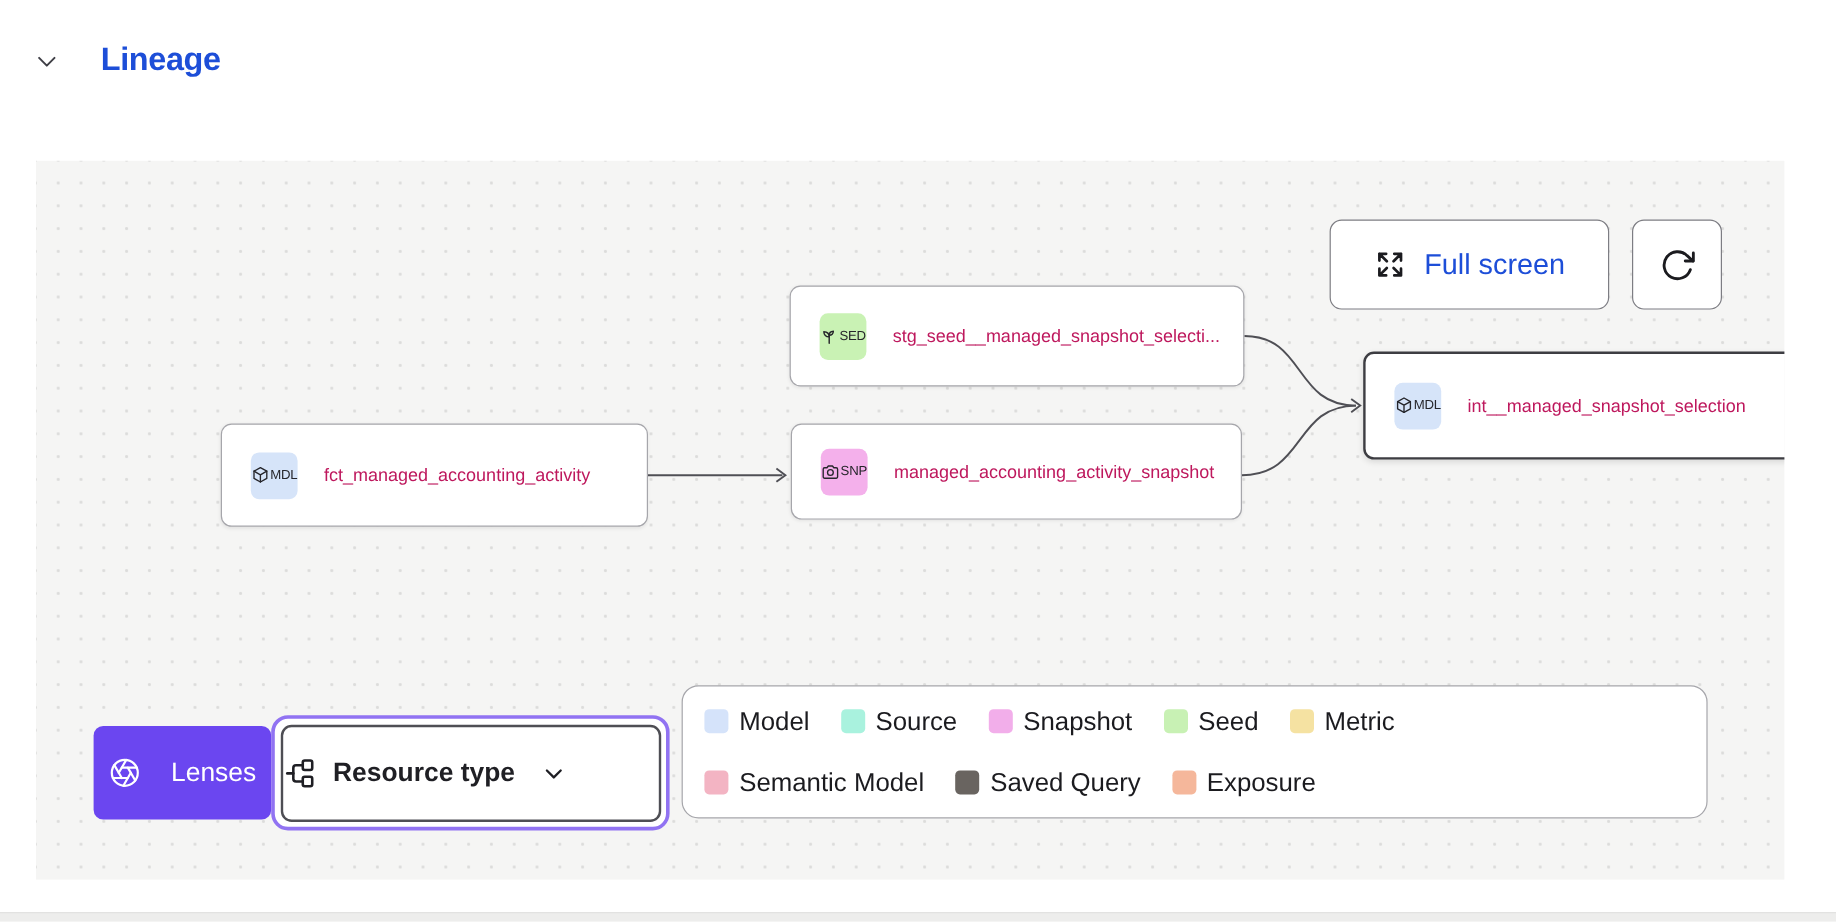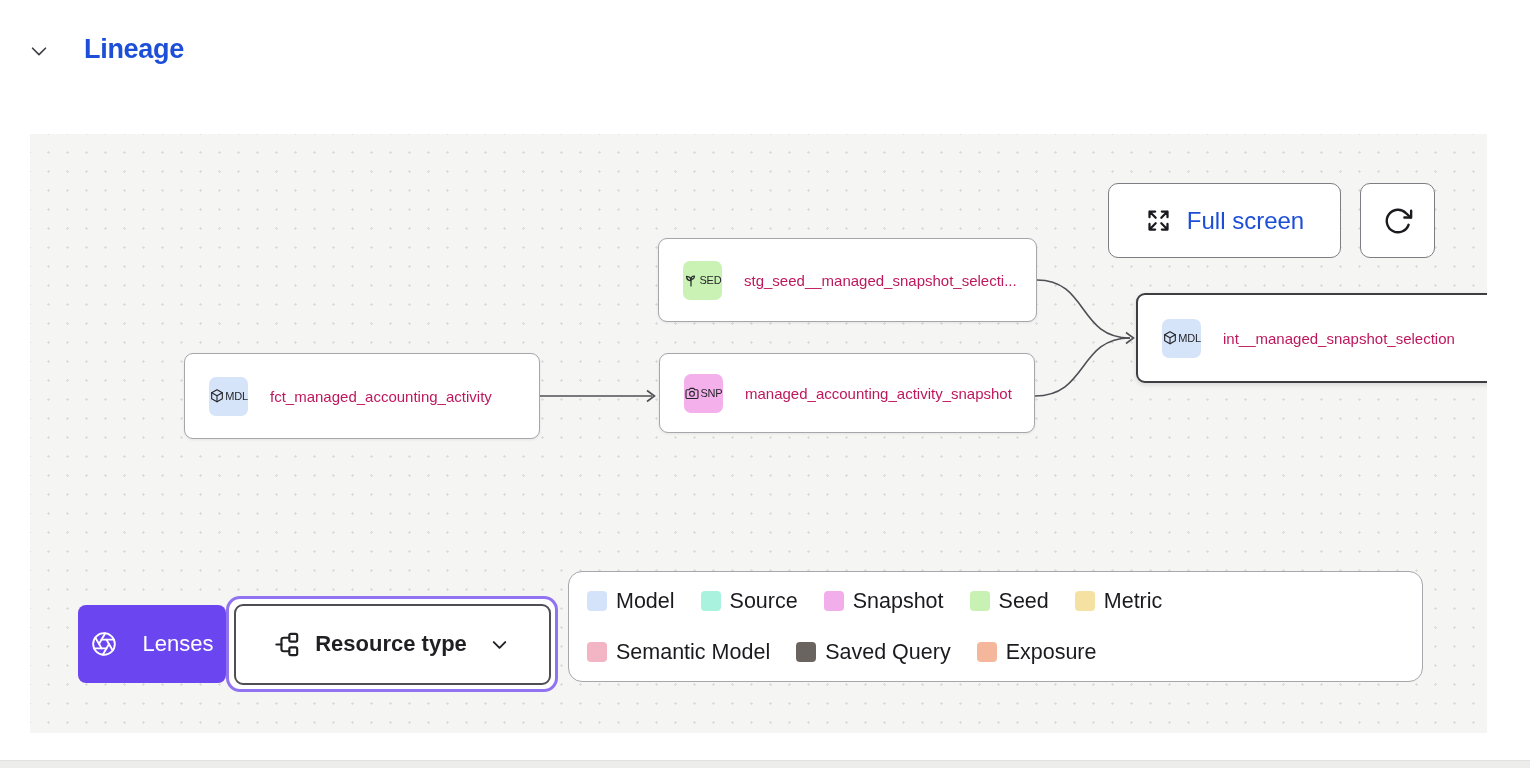"Resource type" .rt-btn { justify-content: center -> flex-start }
